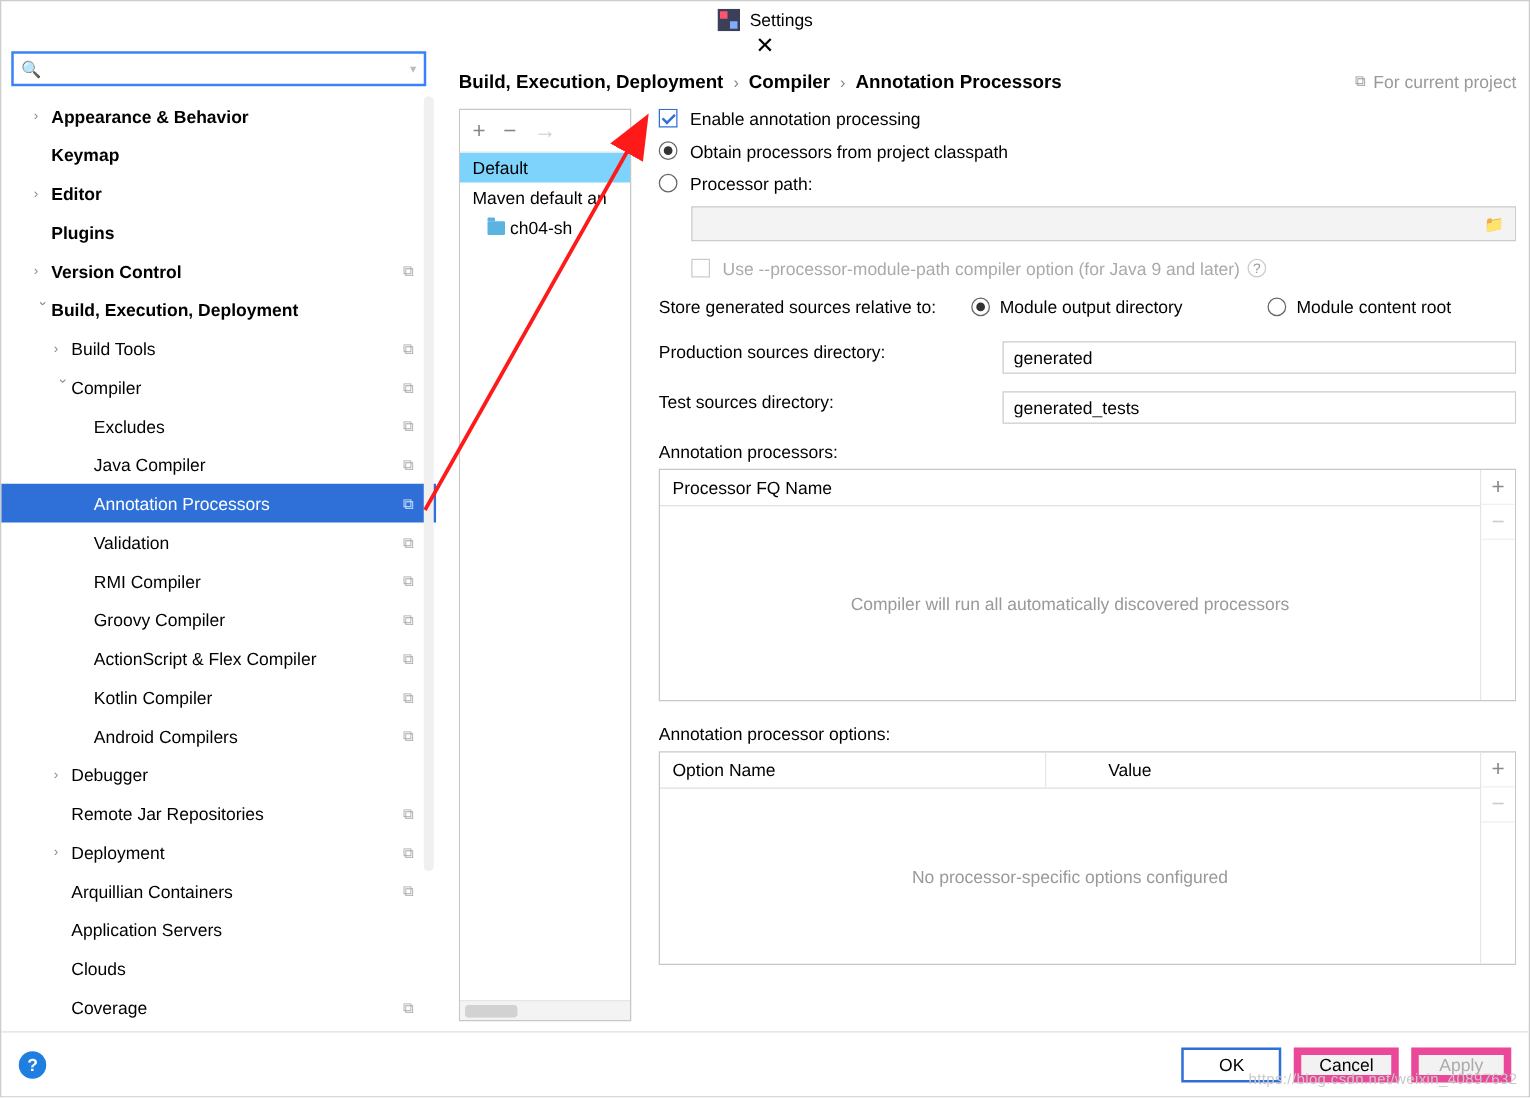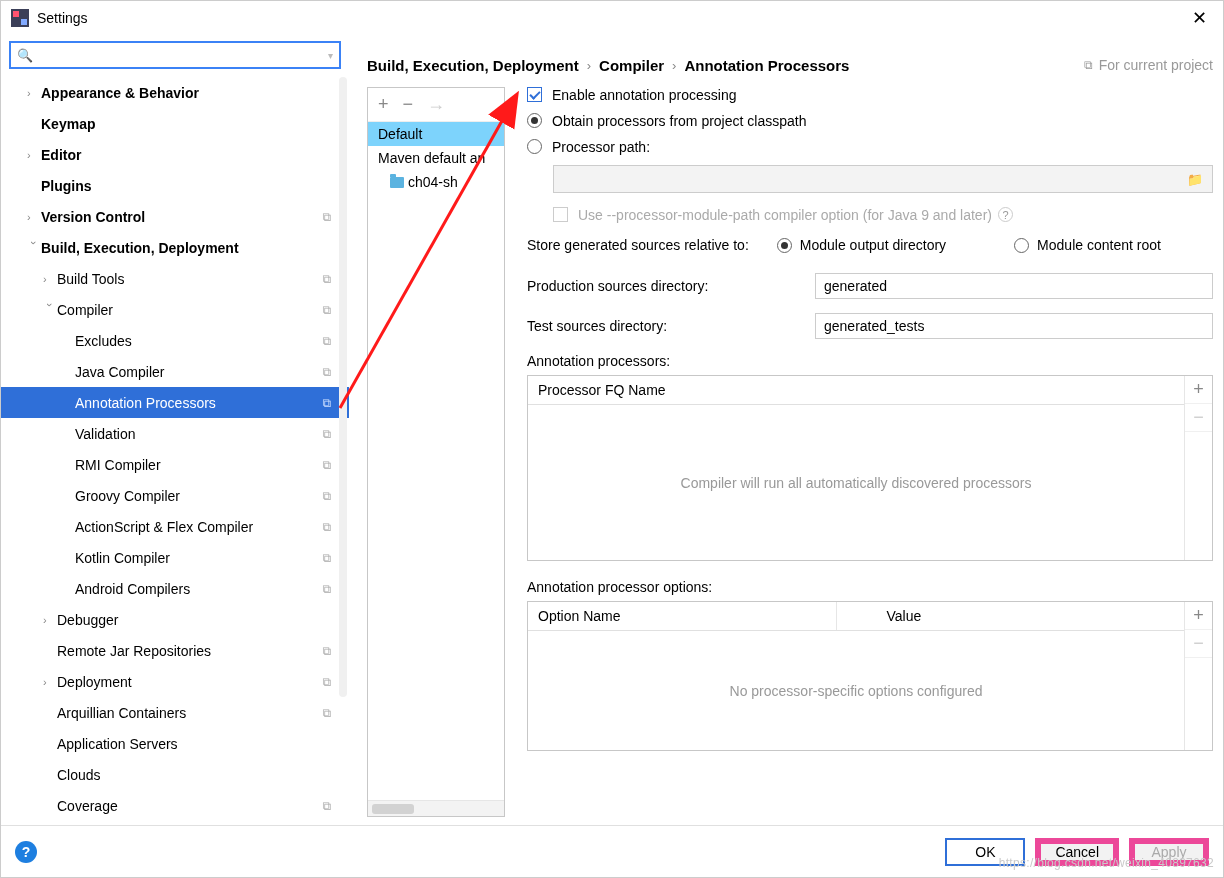"Settings" .titlebar { flex-direction: none -> column }
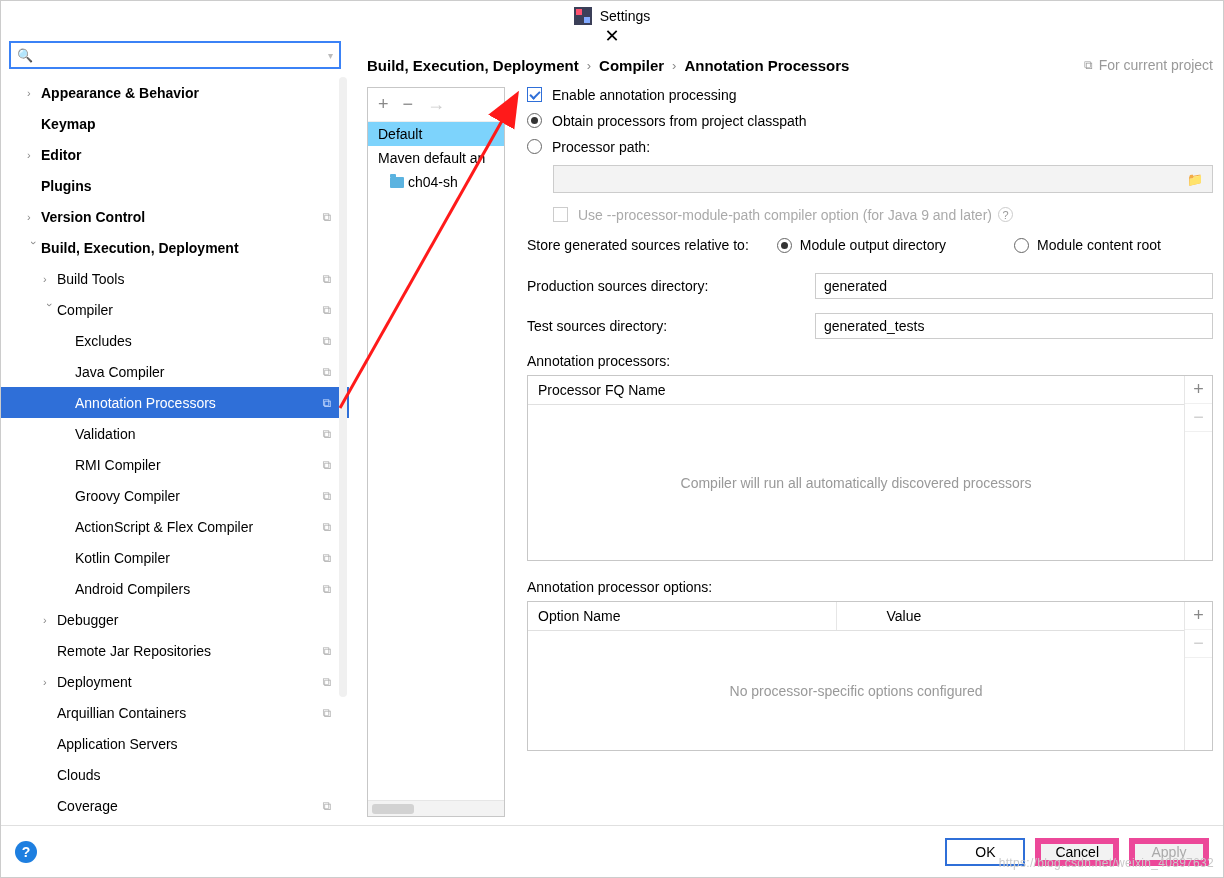"Production sources directory:" .form-grid-row { align-items: center -> flex-start; gap: 13px -> none }
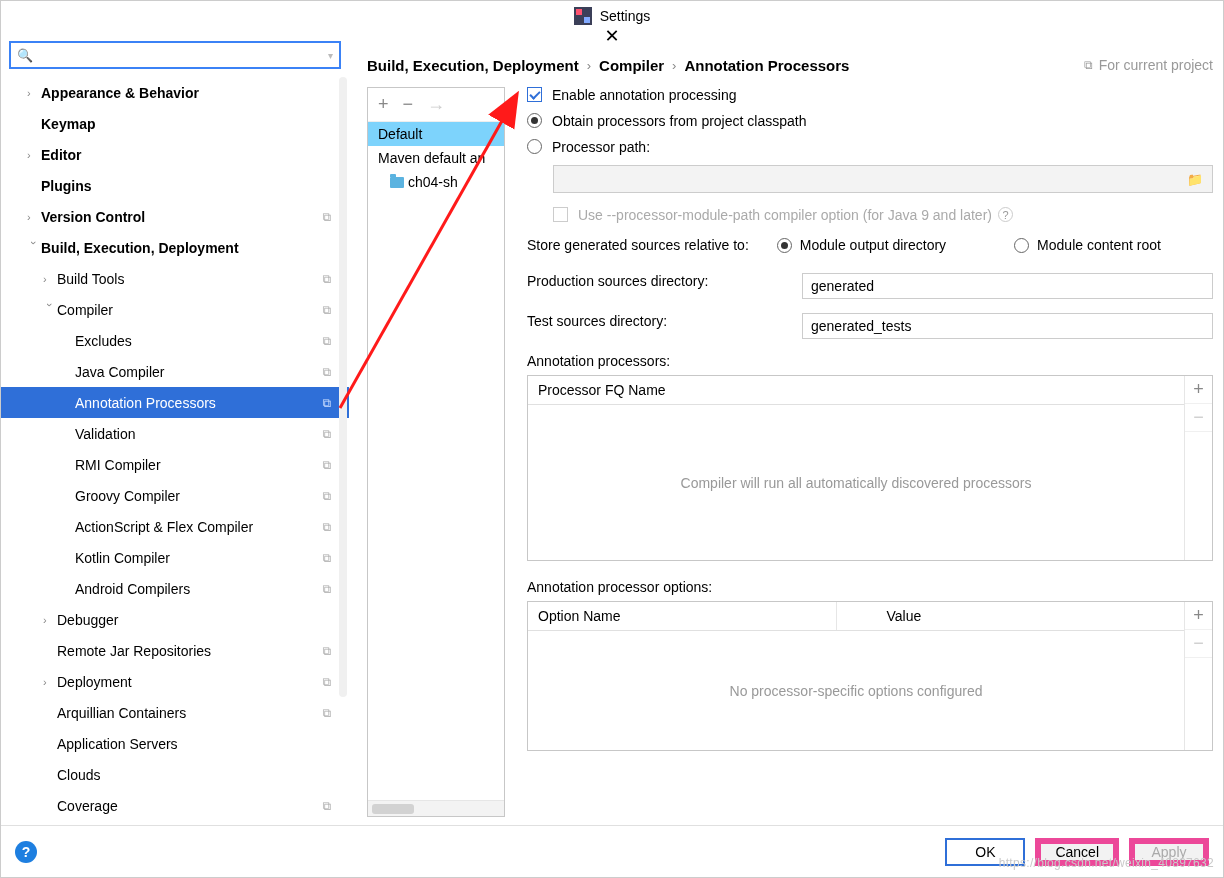"Option Name" .table-box2 { height: 150px -> 171px }
